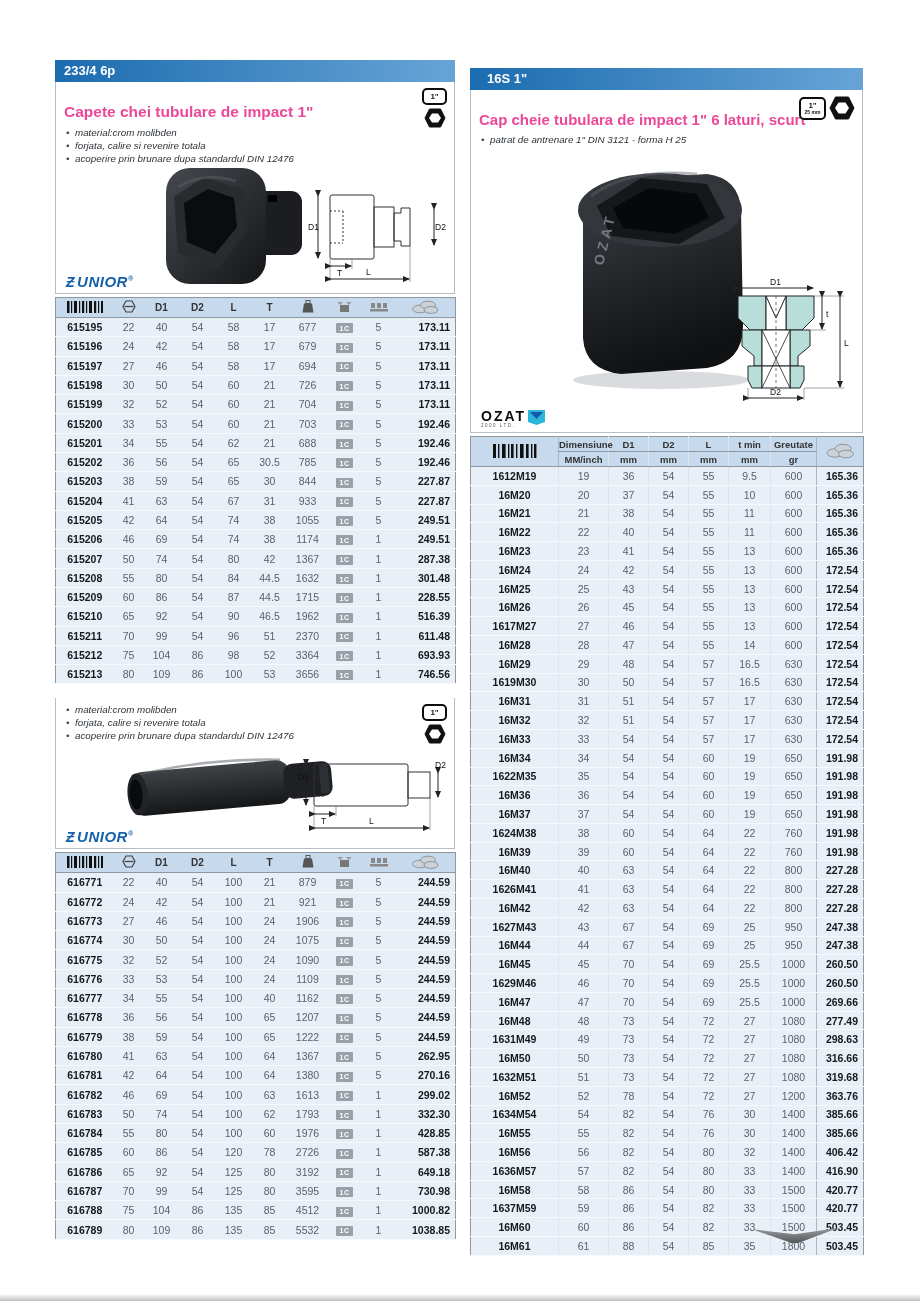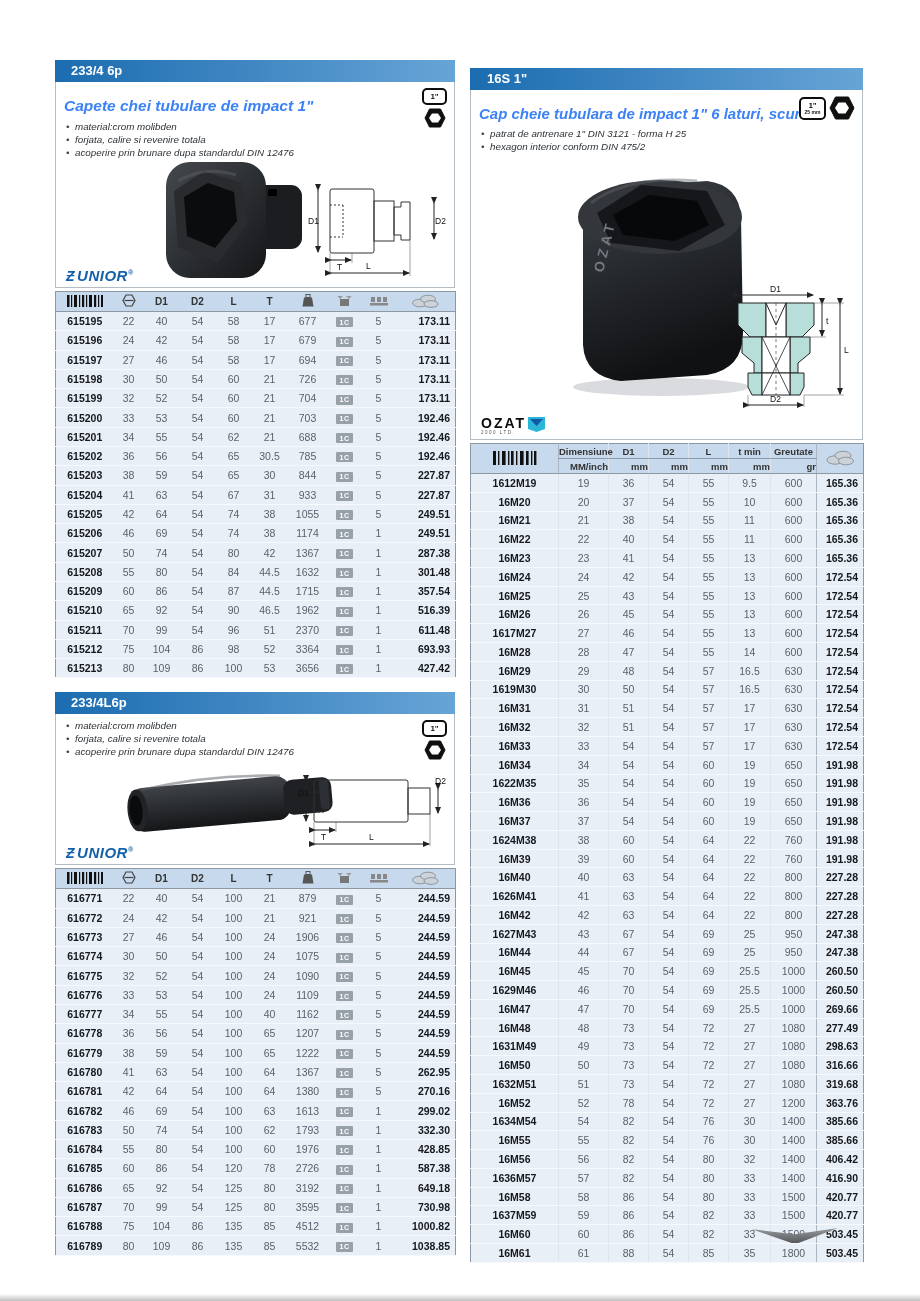"233/4 6p" .sec-head { padding-left: 16px -> 9px }
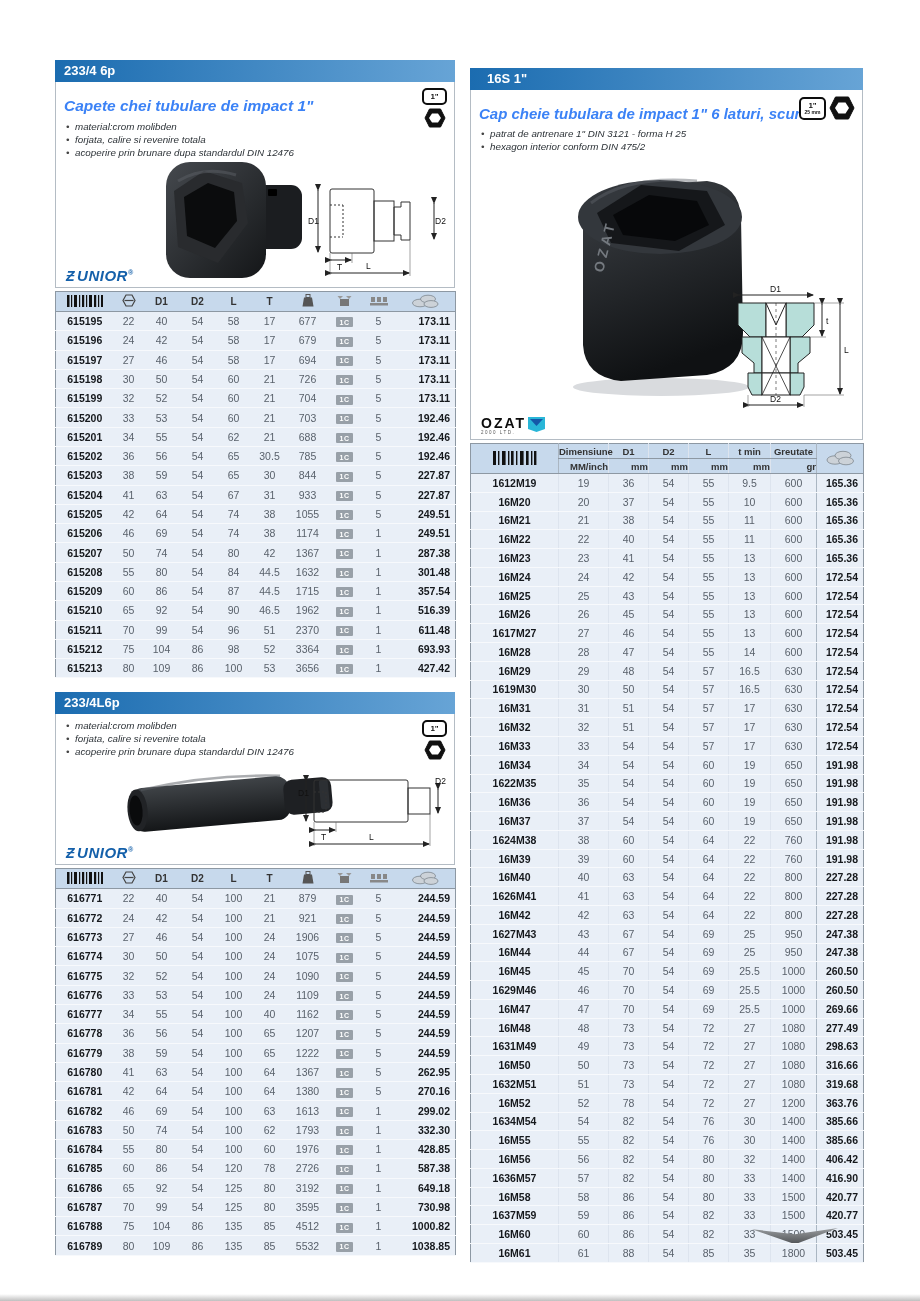"Capete chei tubulare de impact" .sec-title { color: #3b82f6 -> #ec4899; font-style: italic -> none; margin: 10px 0 5px 0 -> 16px 0 5px 0 }
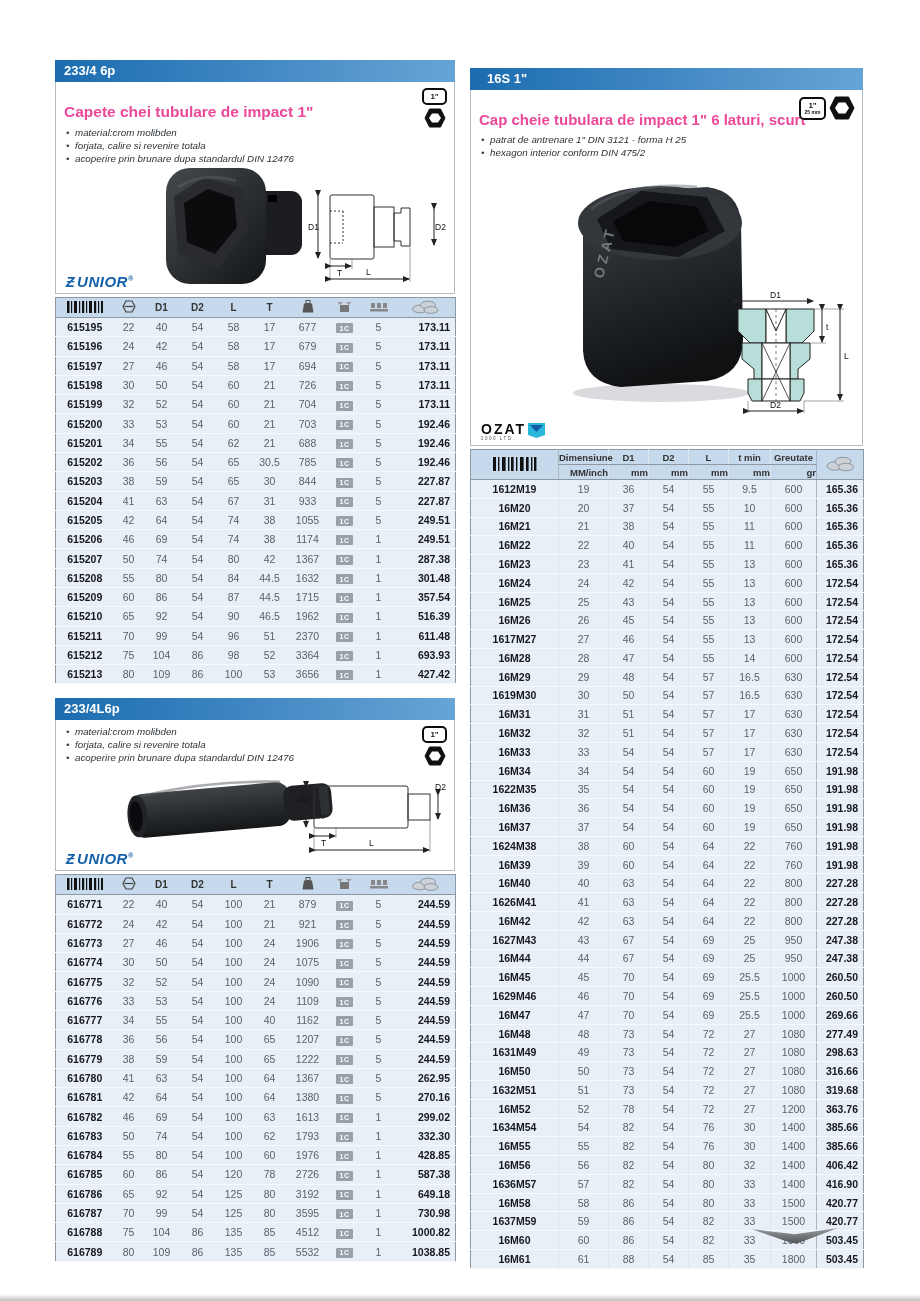"hexagon interior conform DIN 475/2" li { html: <li>hexagon interior conform DIN 475/2</li> -> none }
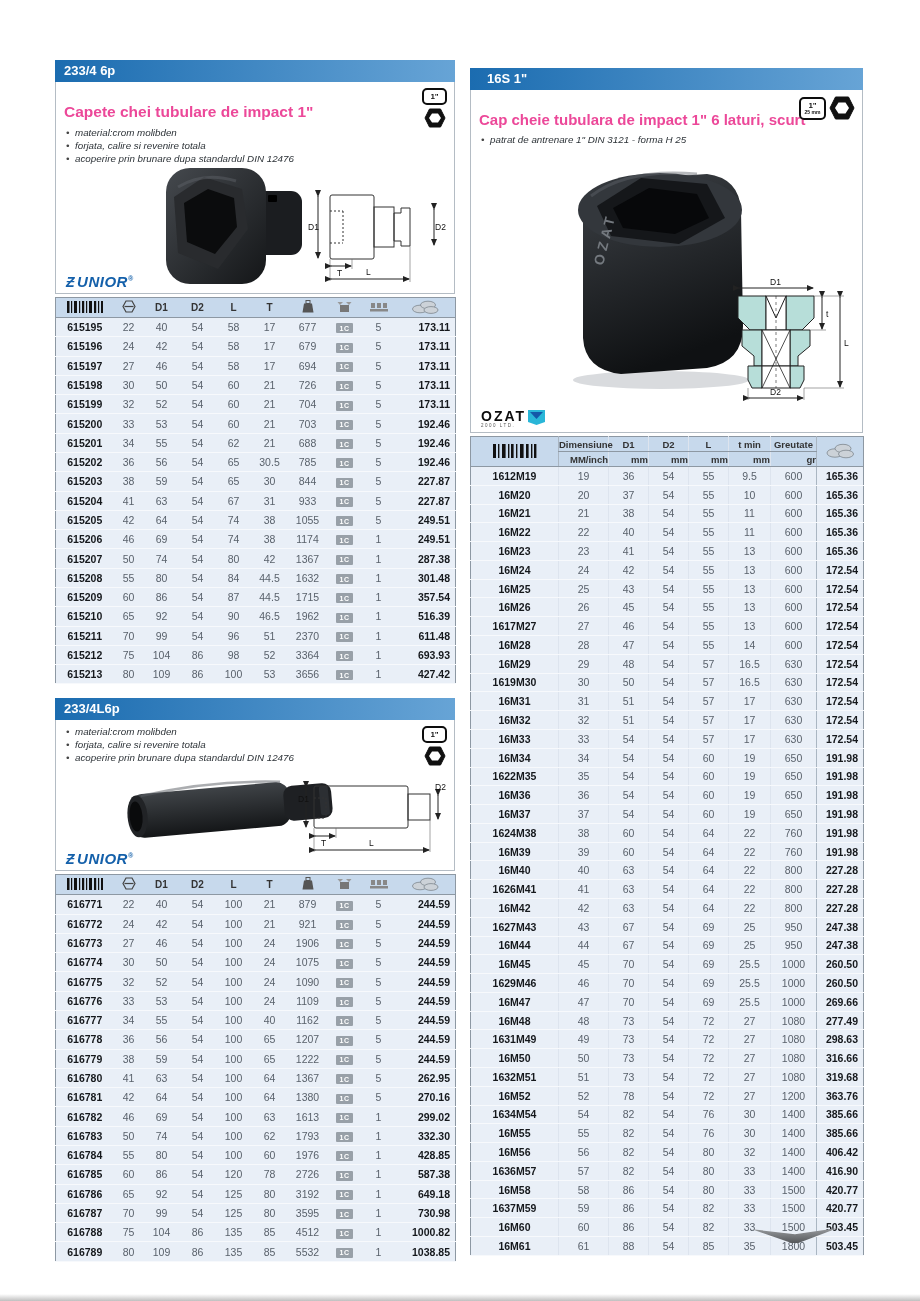"MM/inch" .t8 thead tr.u th { text-align: right -> none }
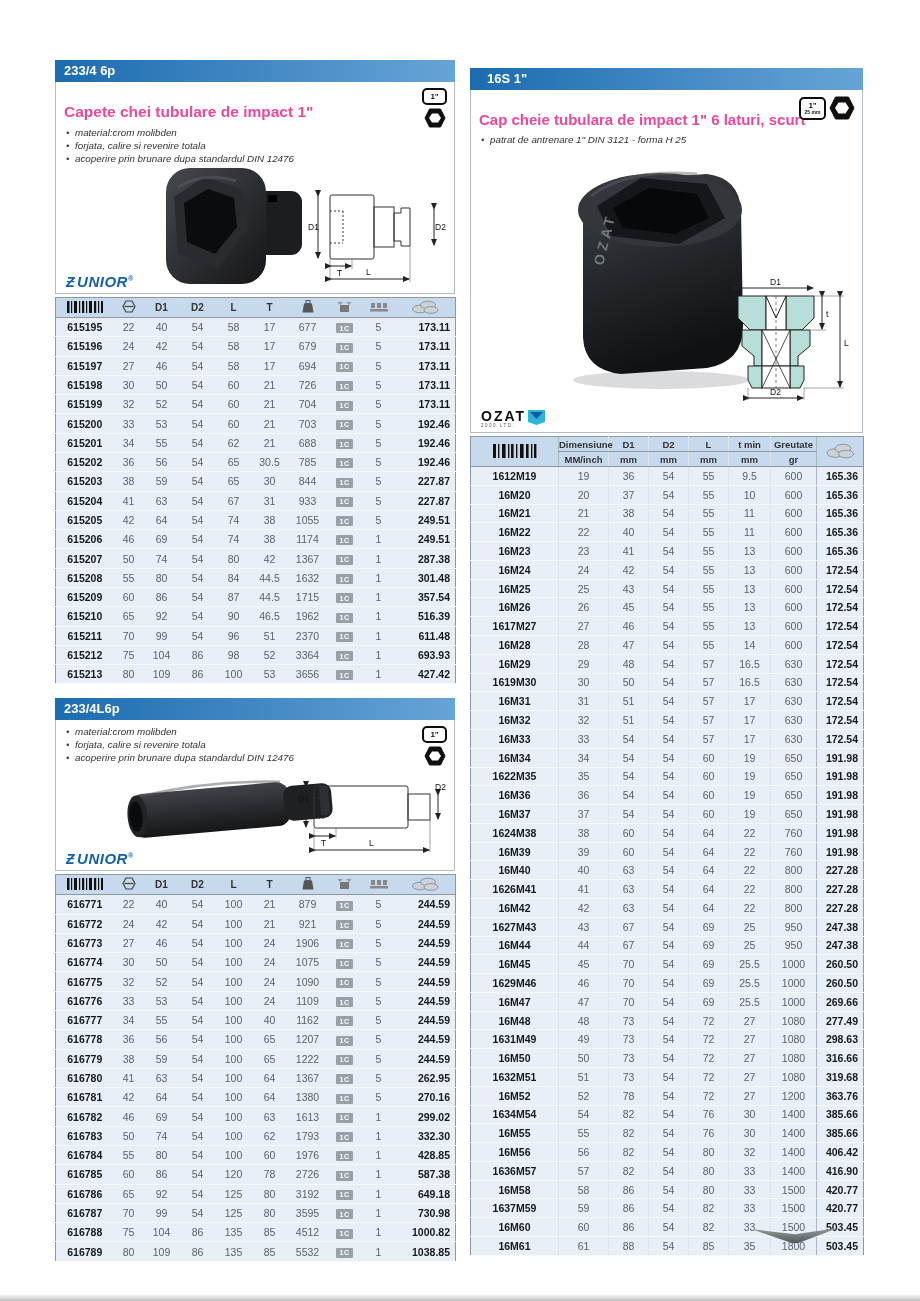"357.54" td.price { text: 357.54 -> 228.55 }
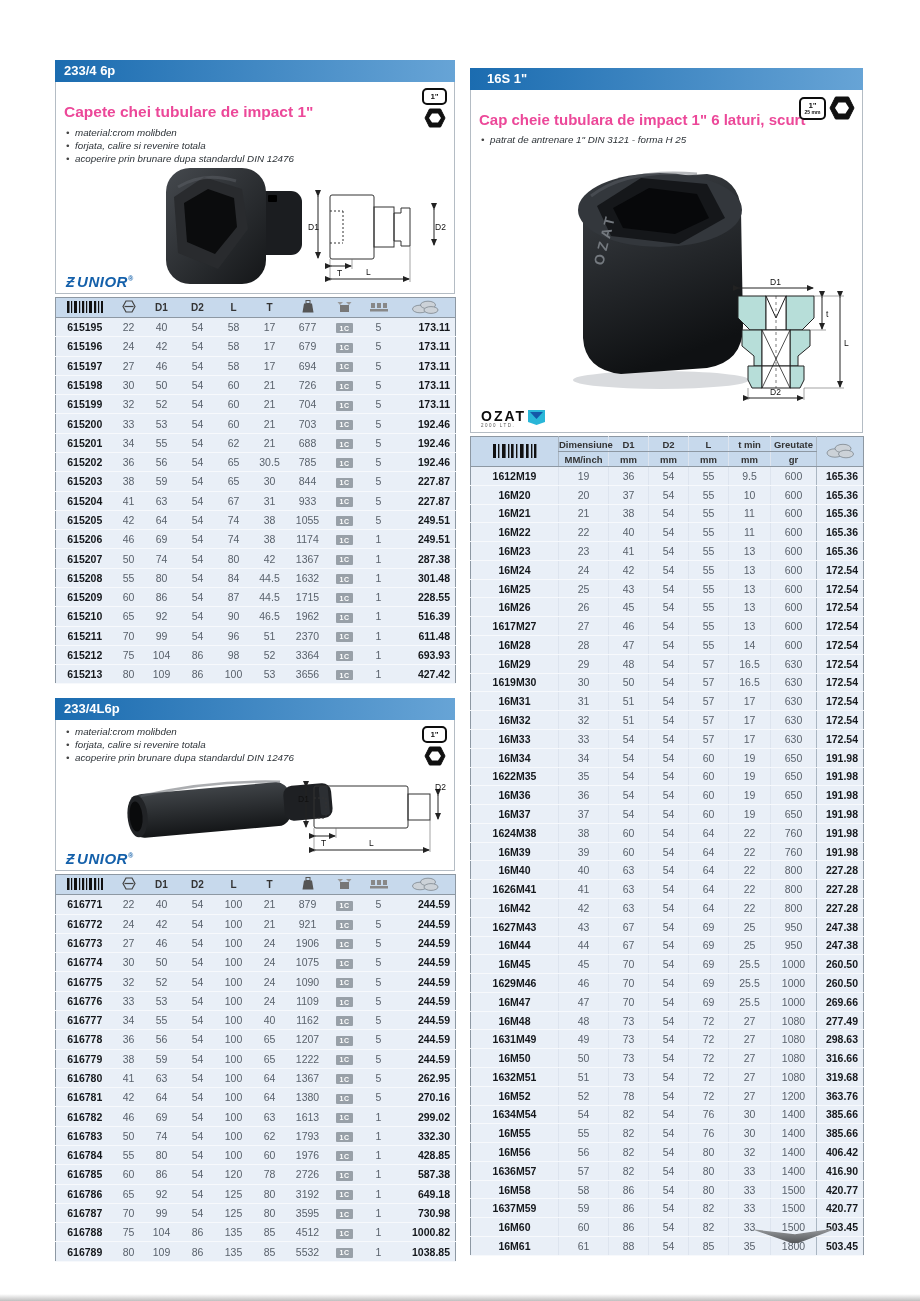"427.42" td.price { text: 427.42 -> 746.56 }
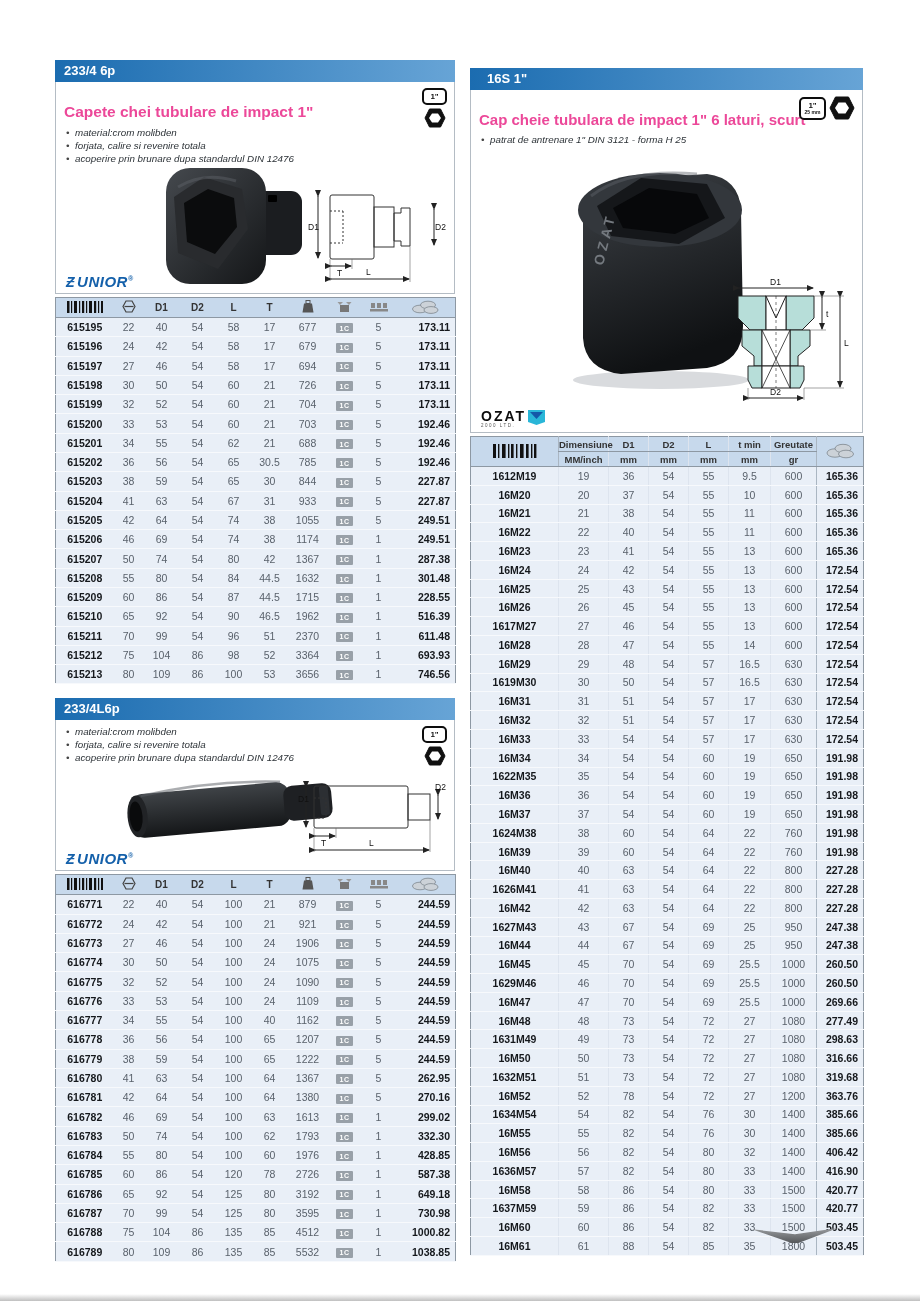"233/4L6p" div.sec-head { html: <div> <span>233/4L6p</span> </div> -> none }
